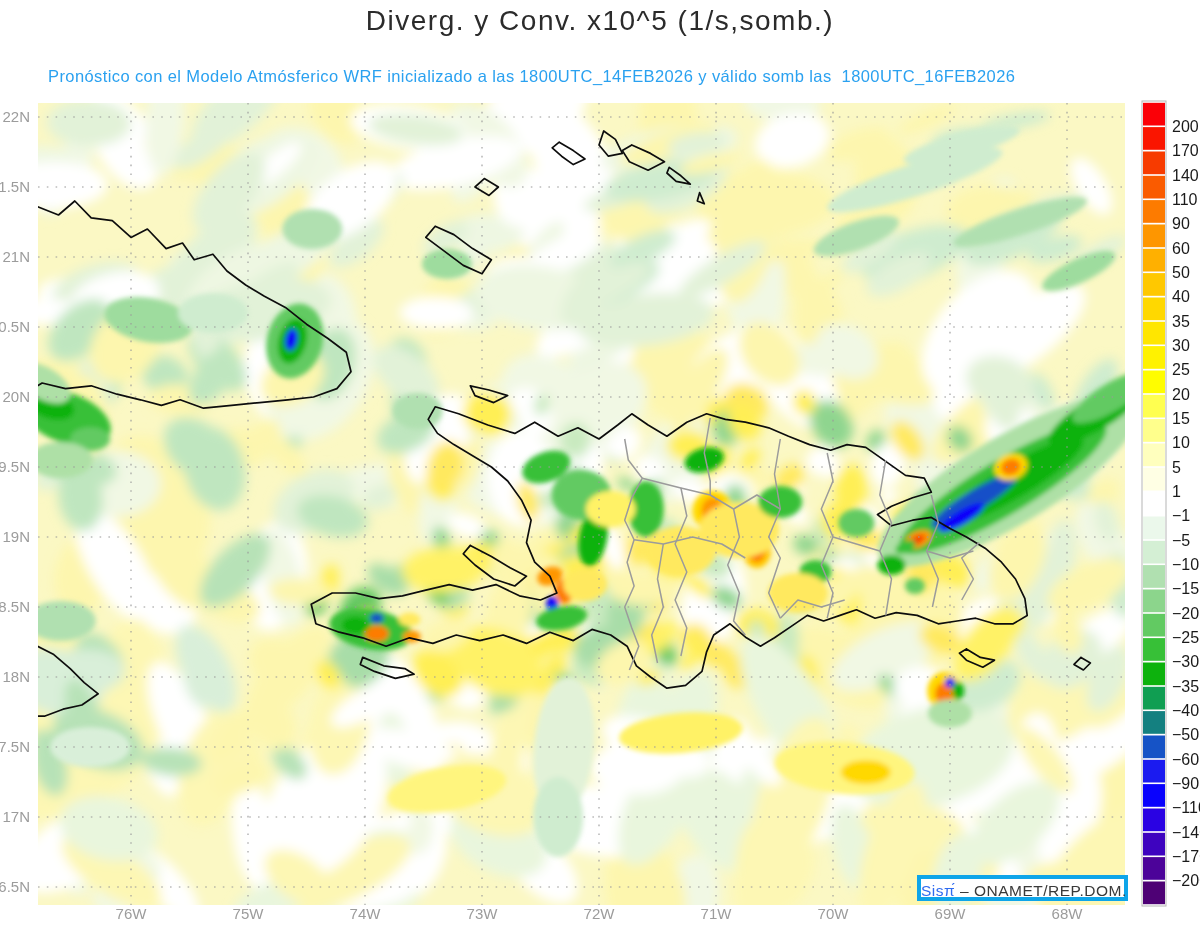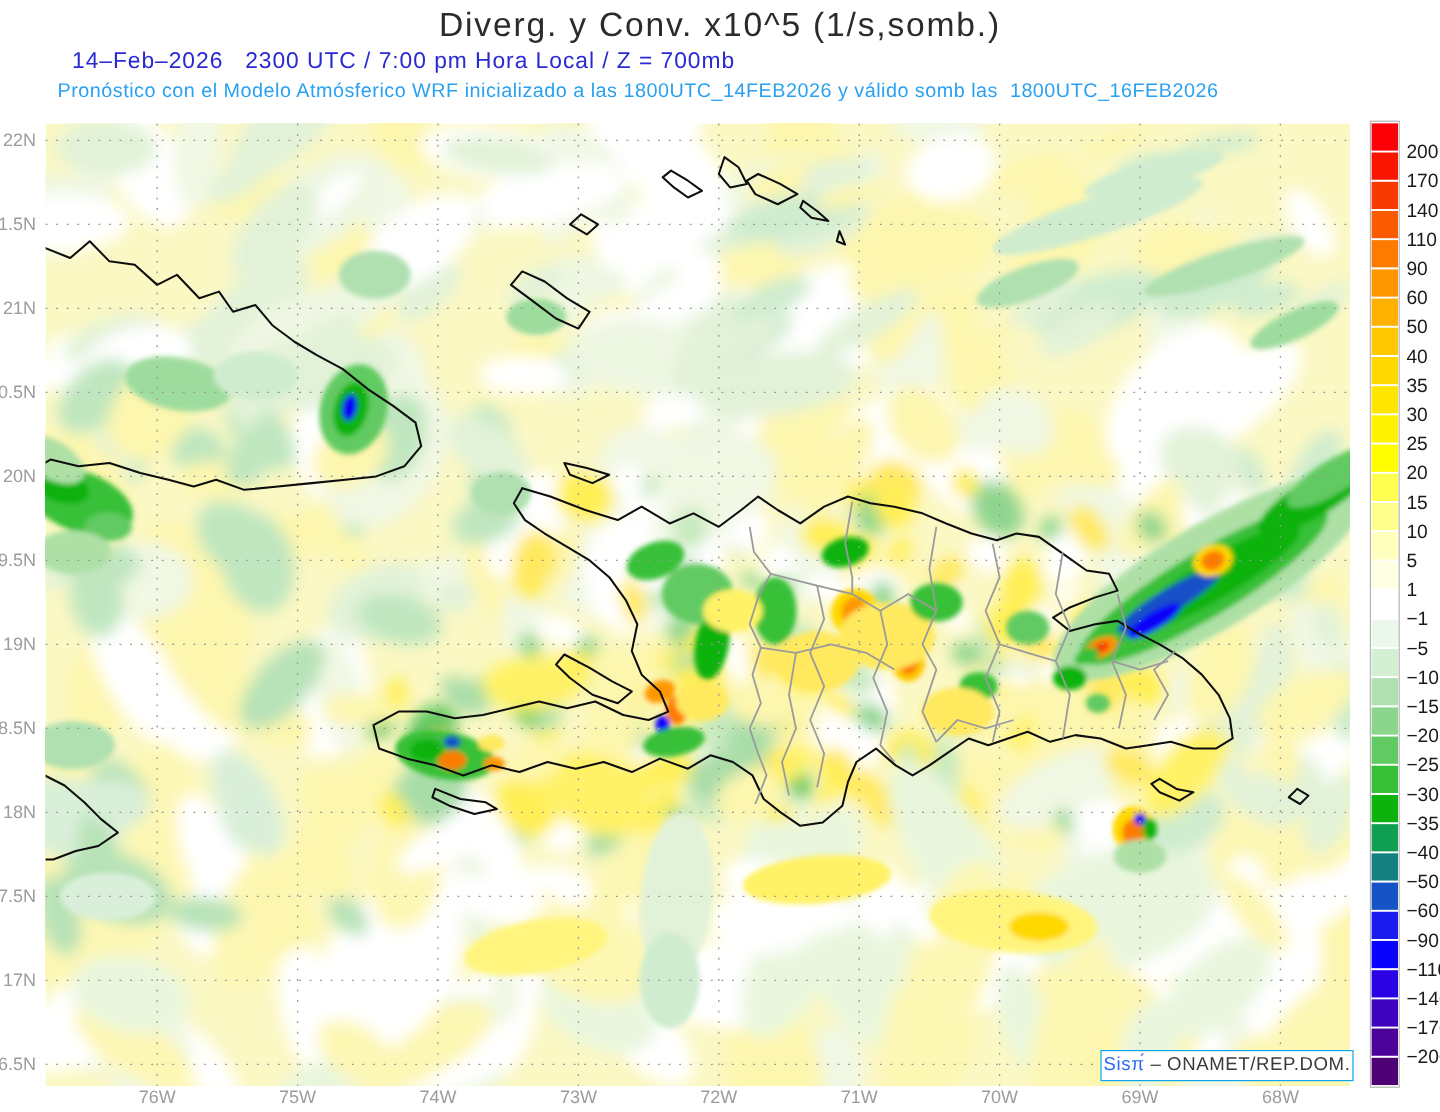"14–Feb–2026 2300 UTC / 7:00" div.sub1 { html: <div>14–Feb–2026 2300 UTC / 7:00 pm Hora Local / Z = 700mb</div> -> none }
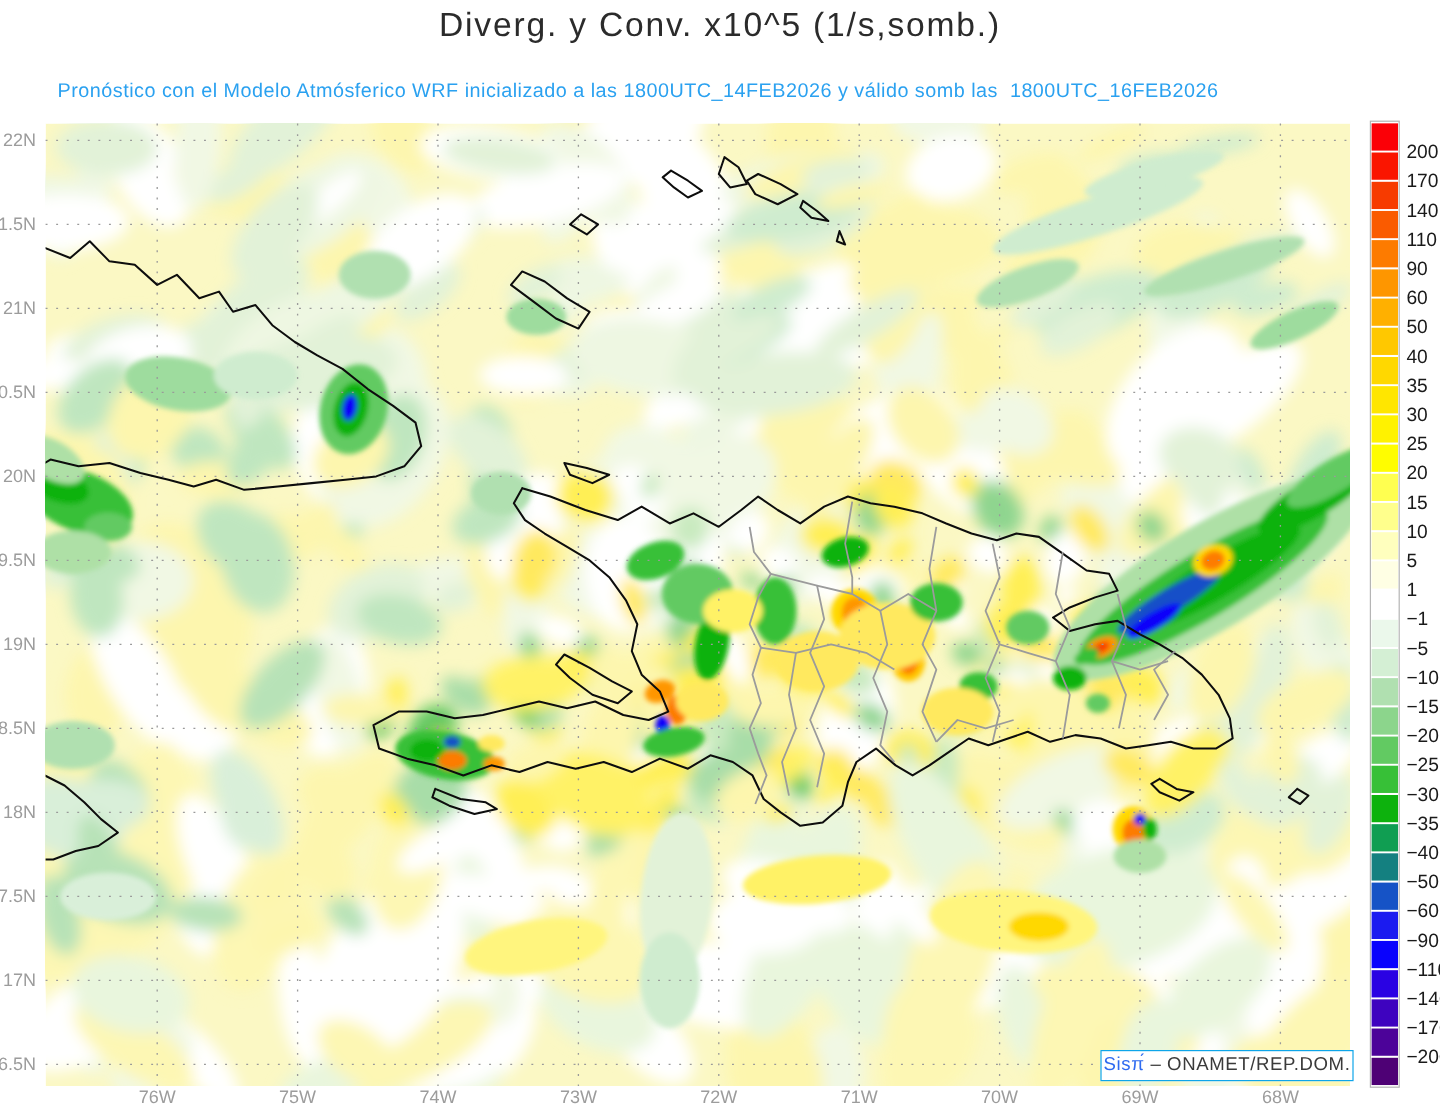"Sisπ́ – ONAMET/REP.DOM." .attrib { border: 1px solid #0ea5e9 -> 4px solid #0ea5e9 }
